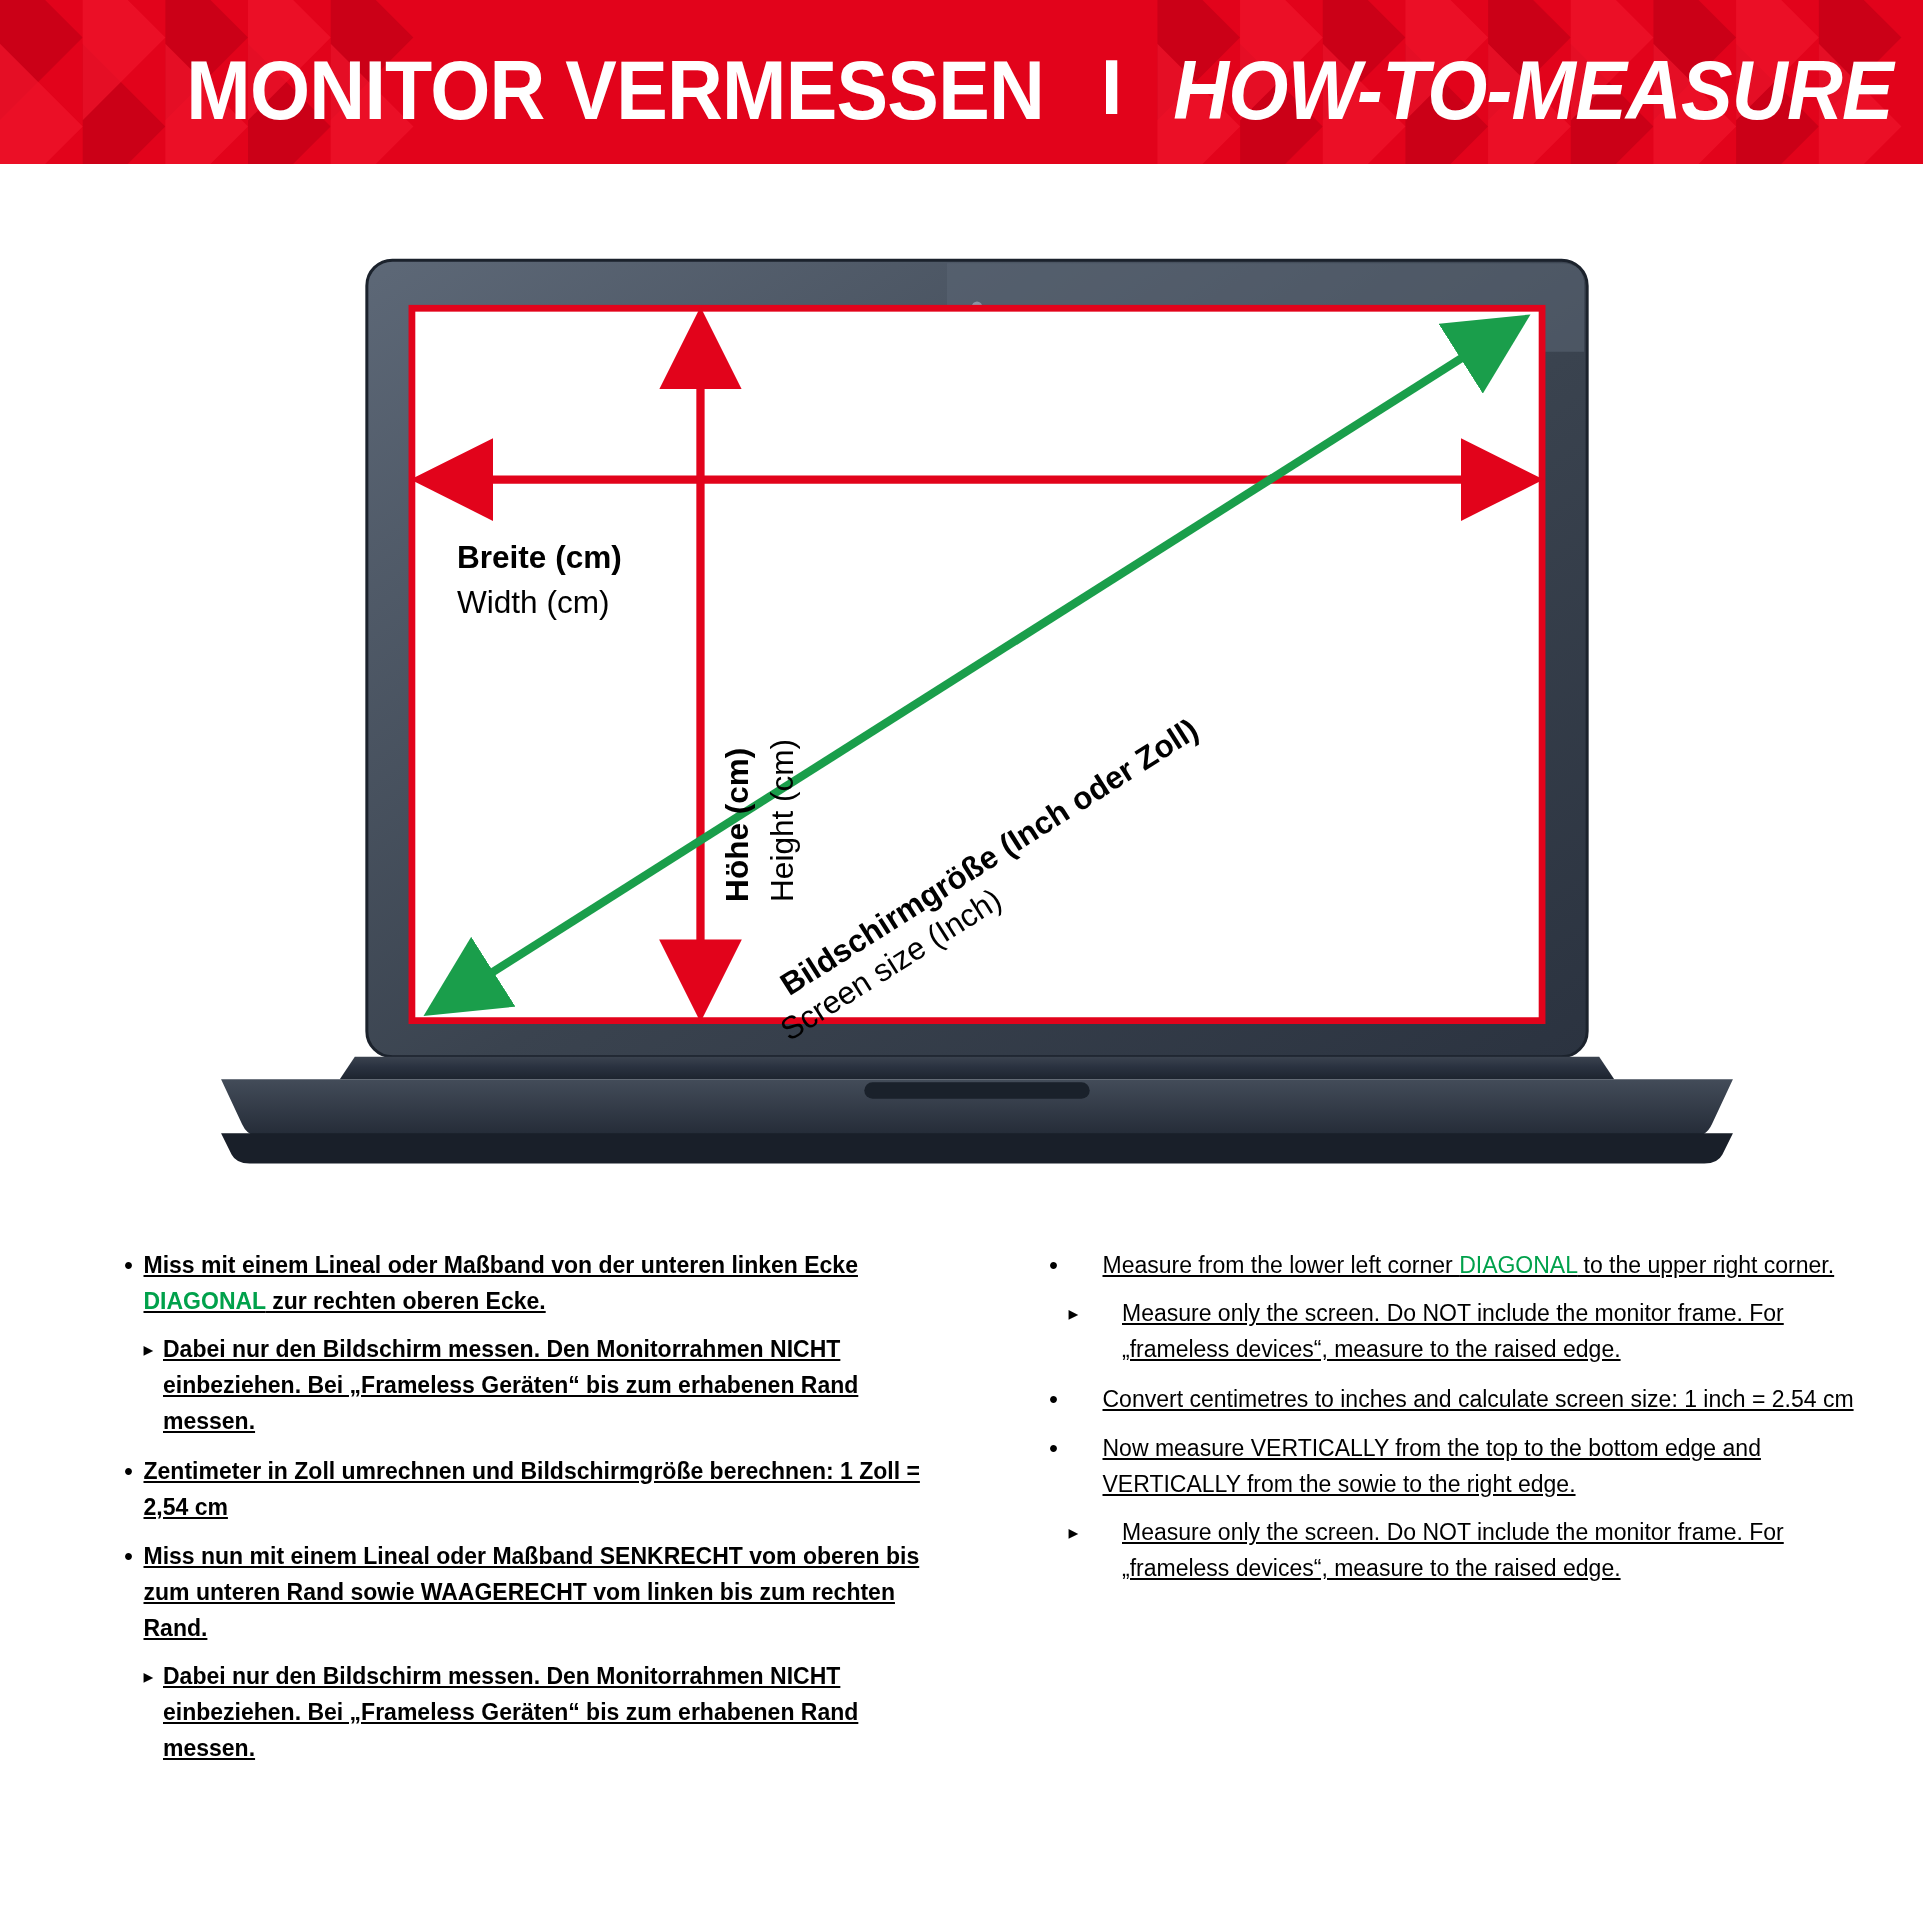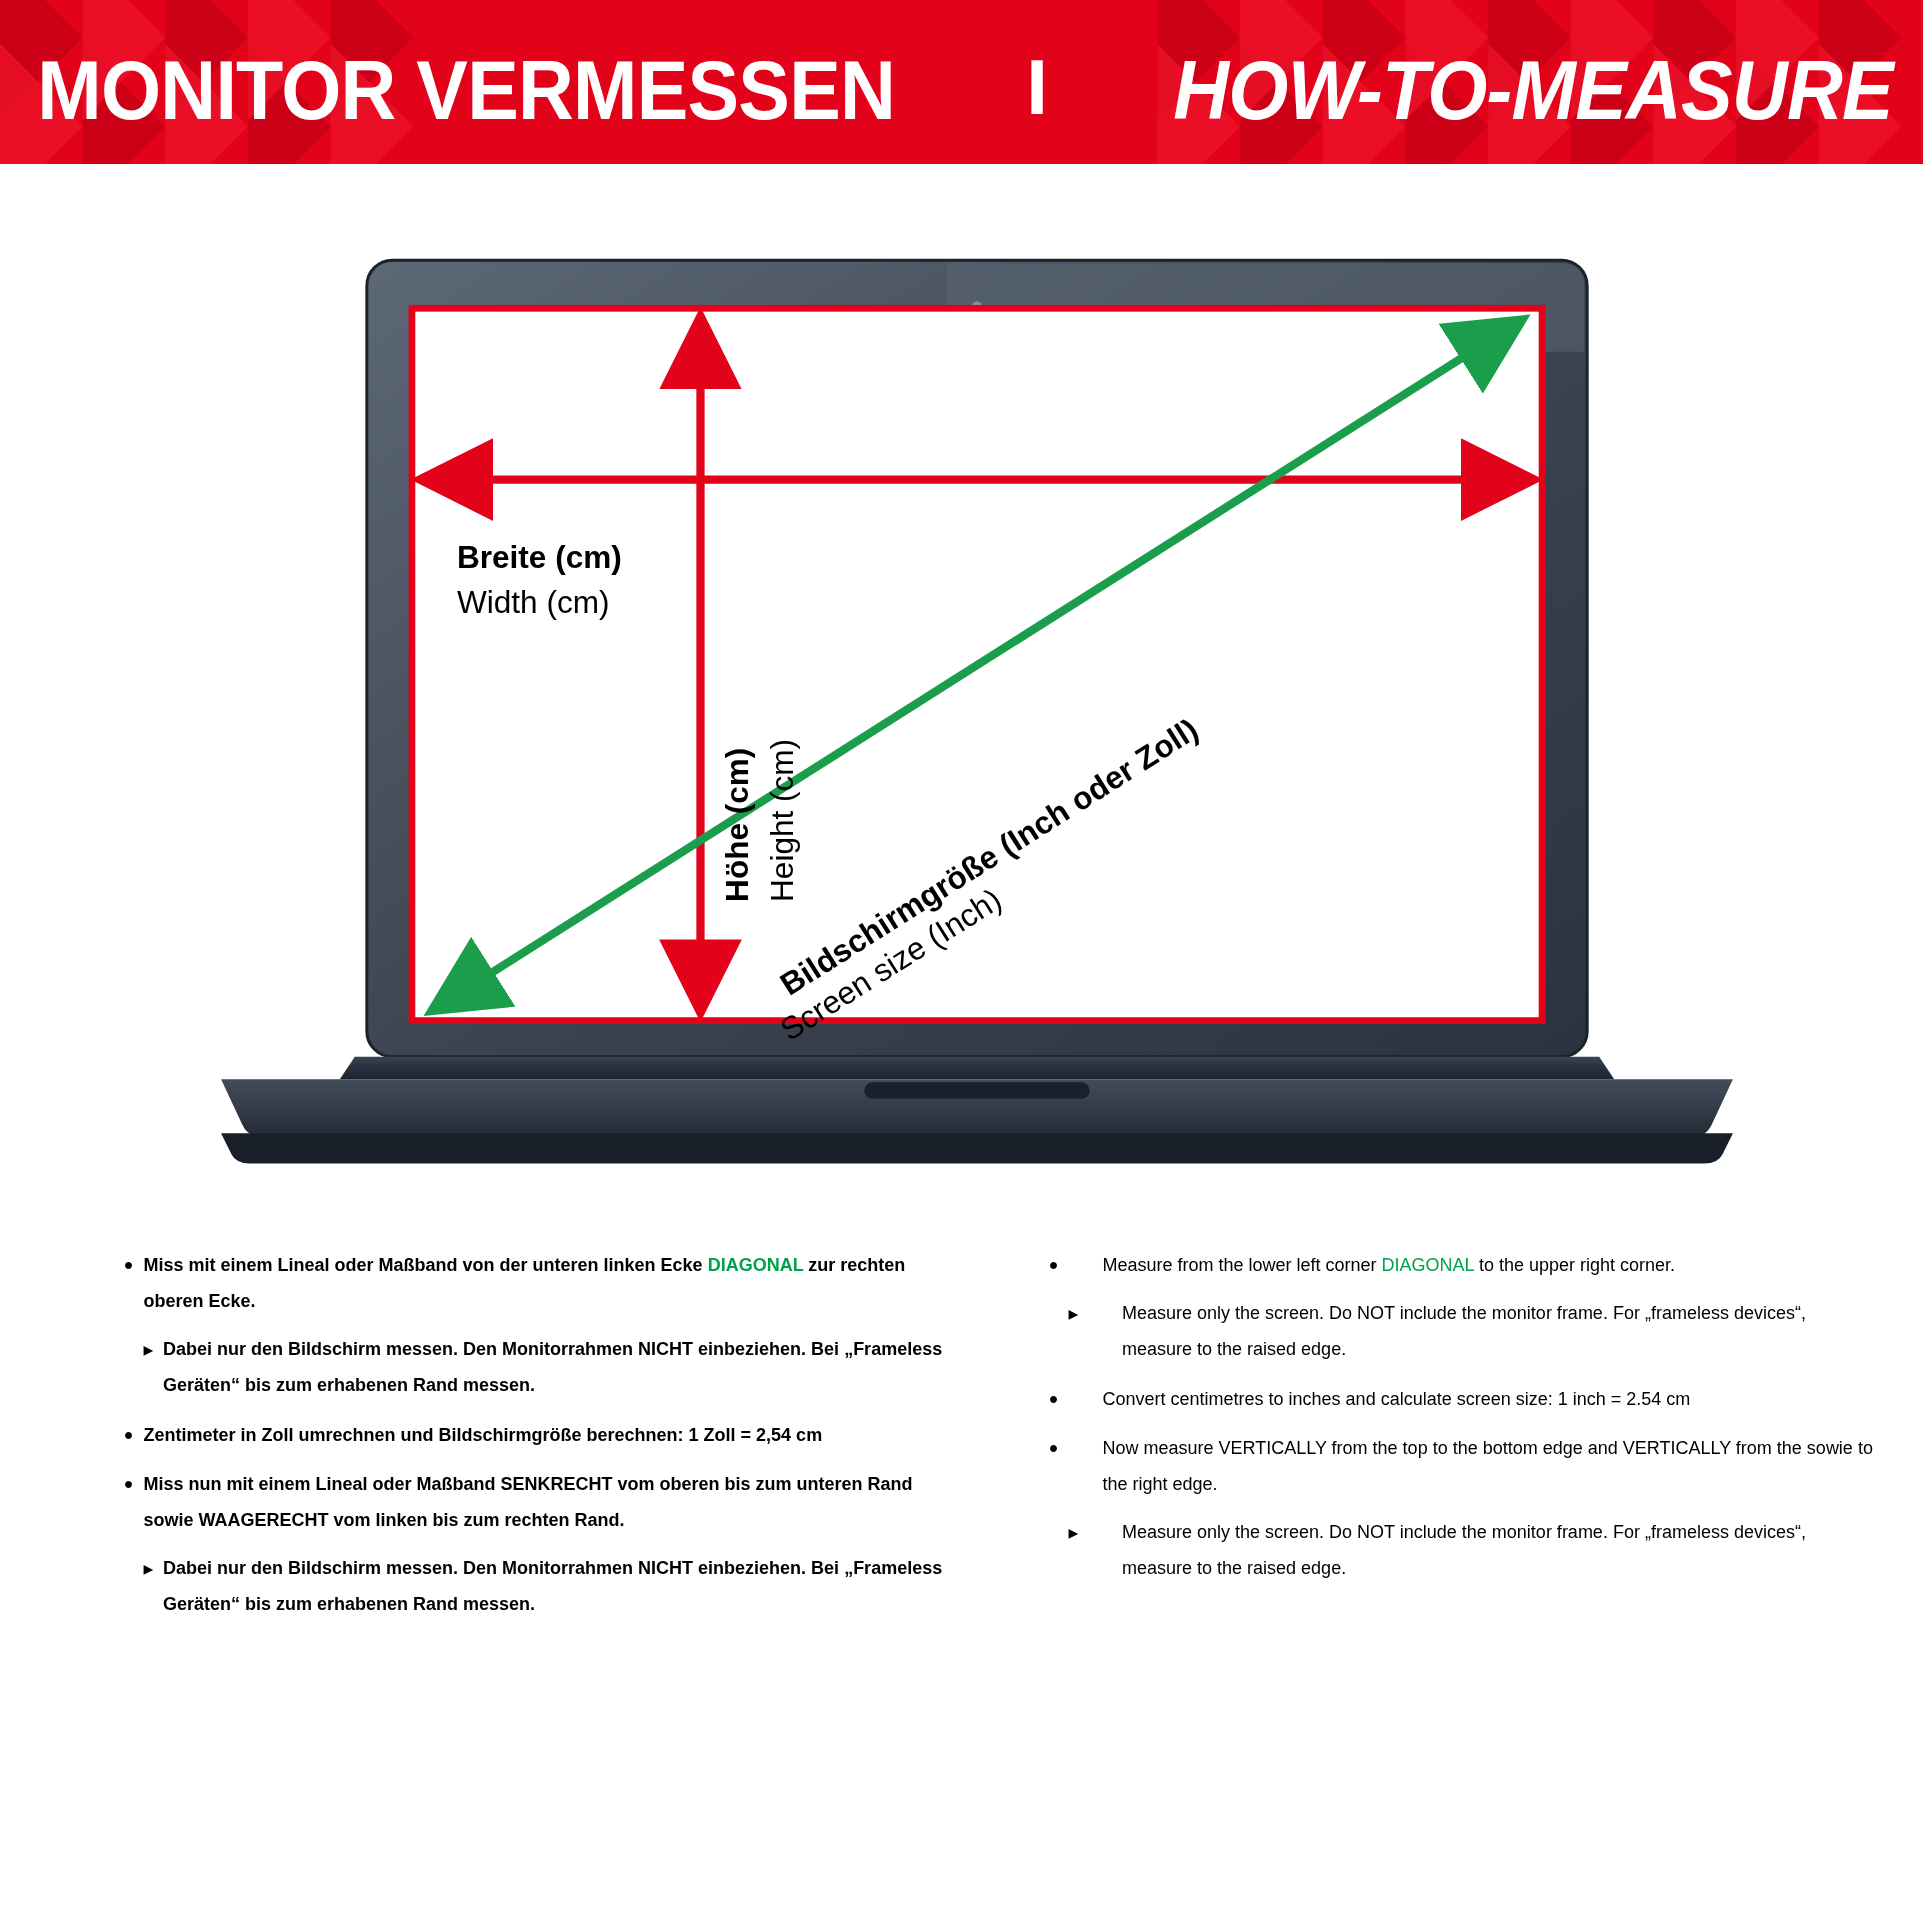"MONITOR VERMESSEN" .header-title { justify-content: space-between -> flex-end }
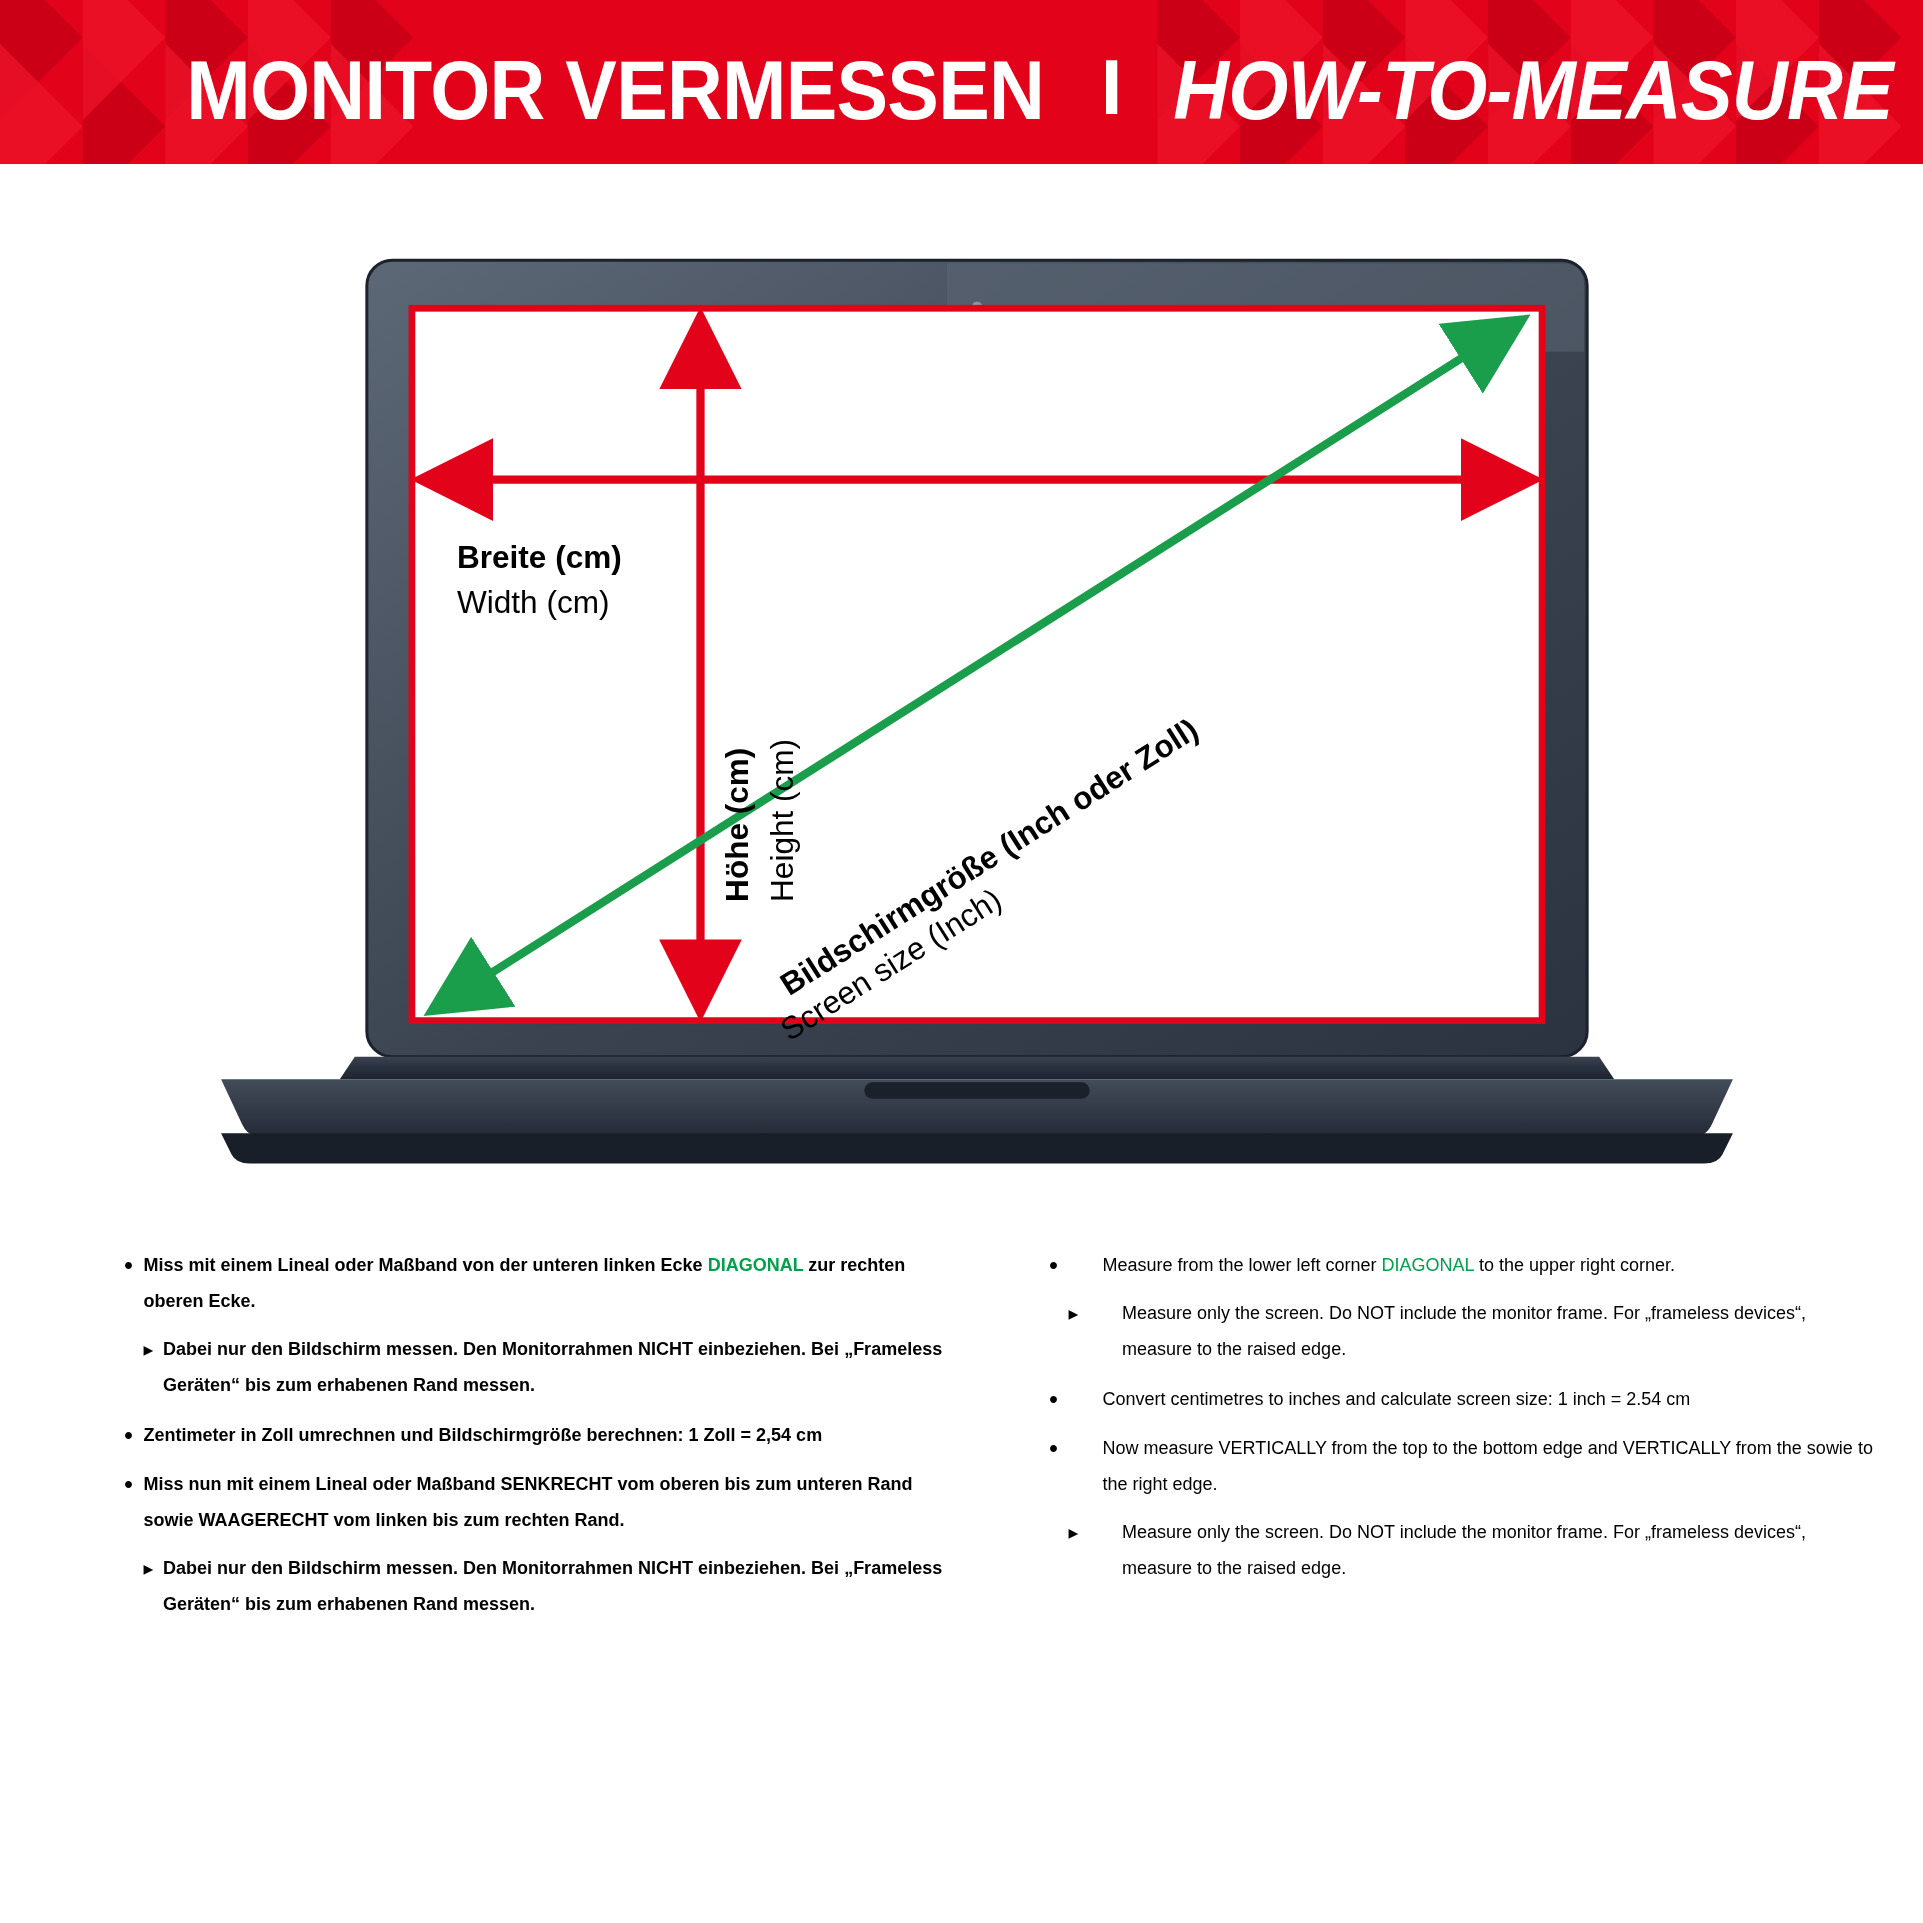"Miss mit einem Lineal oder" .bullet .txt { font-size: 18px -> 23px; text-decoration: none -> underline }
